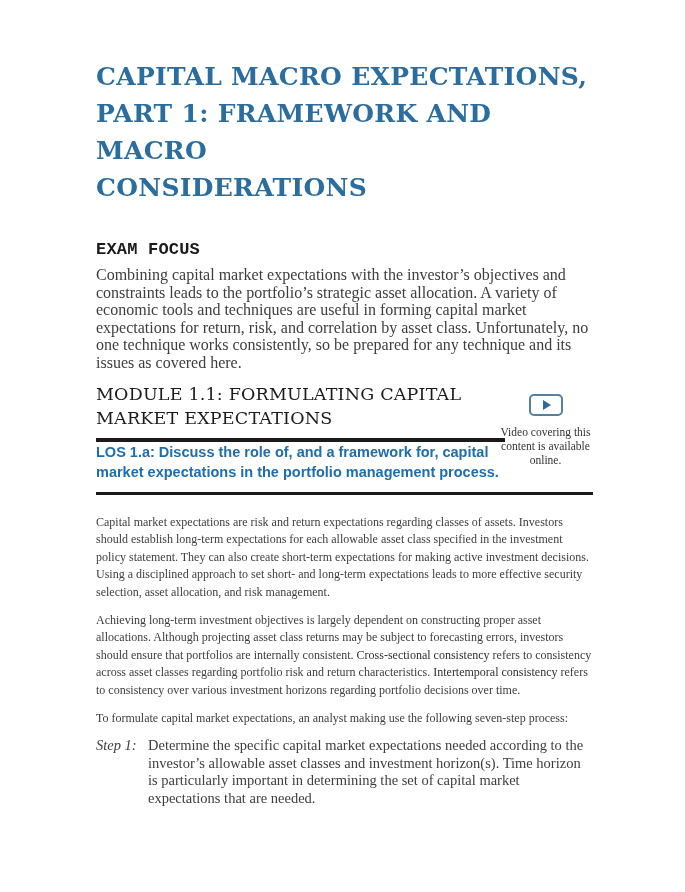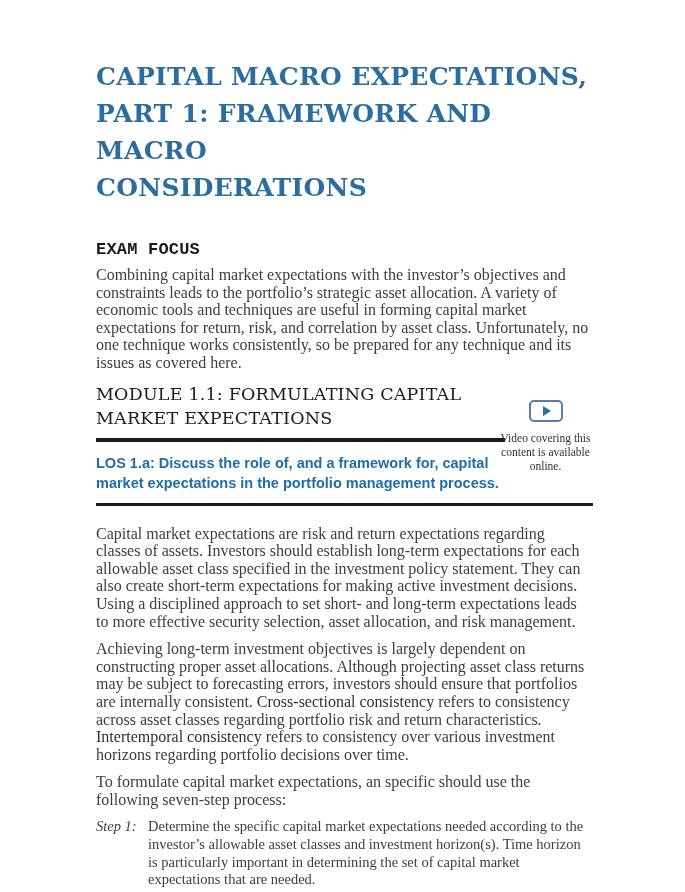"Video covering this content is" .video-aside { top: 18px -> 12px }
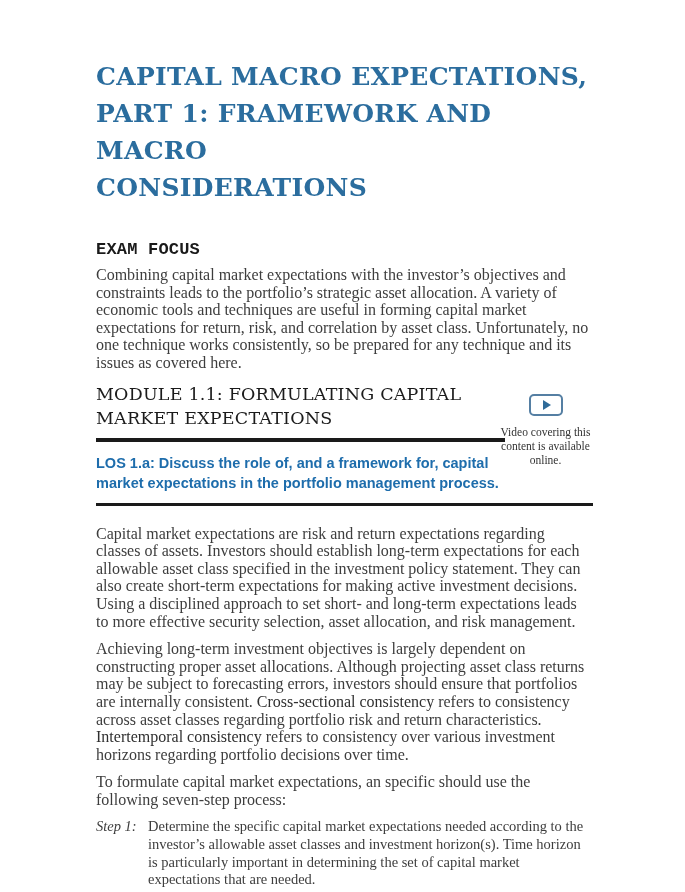"LOS 1.a: Discuss the role" .los-statement { margin-top: 11px -> none }
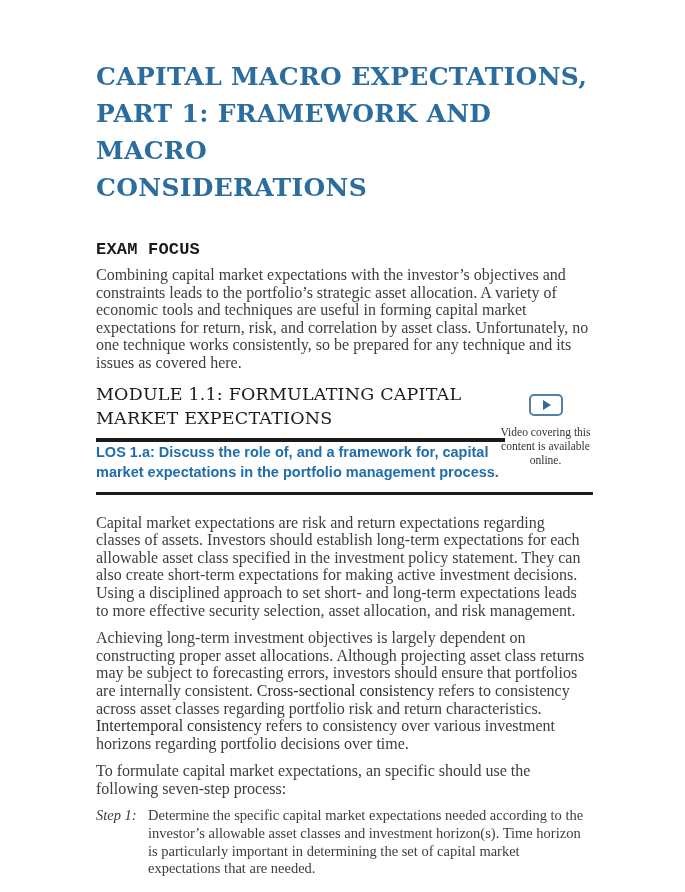"Capital market expectations are risk" .body-text p { font-size: 16px -> 12px }
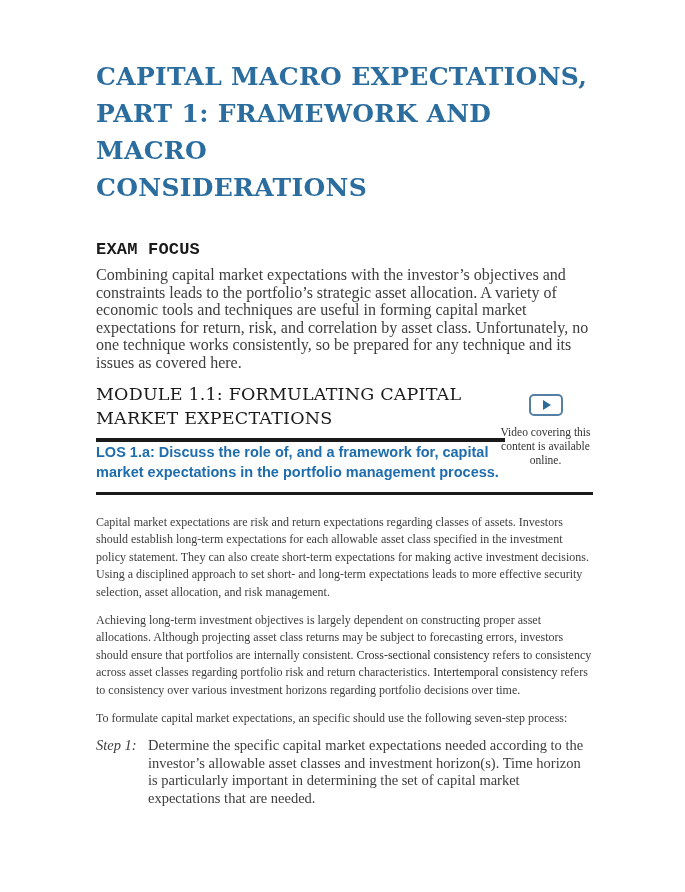"To formulate capital market" p { text: specific should -> analyst making }
